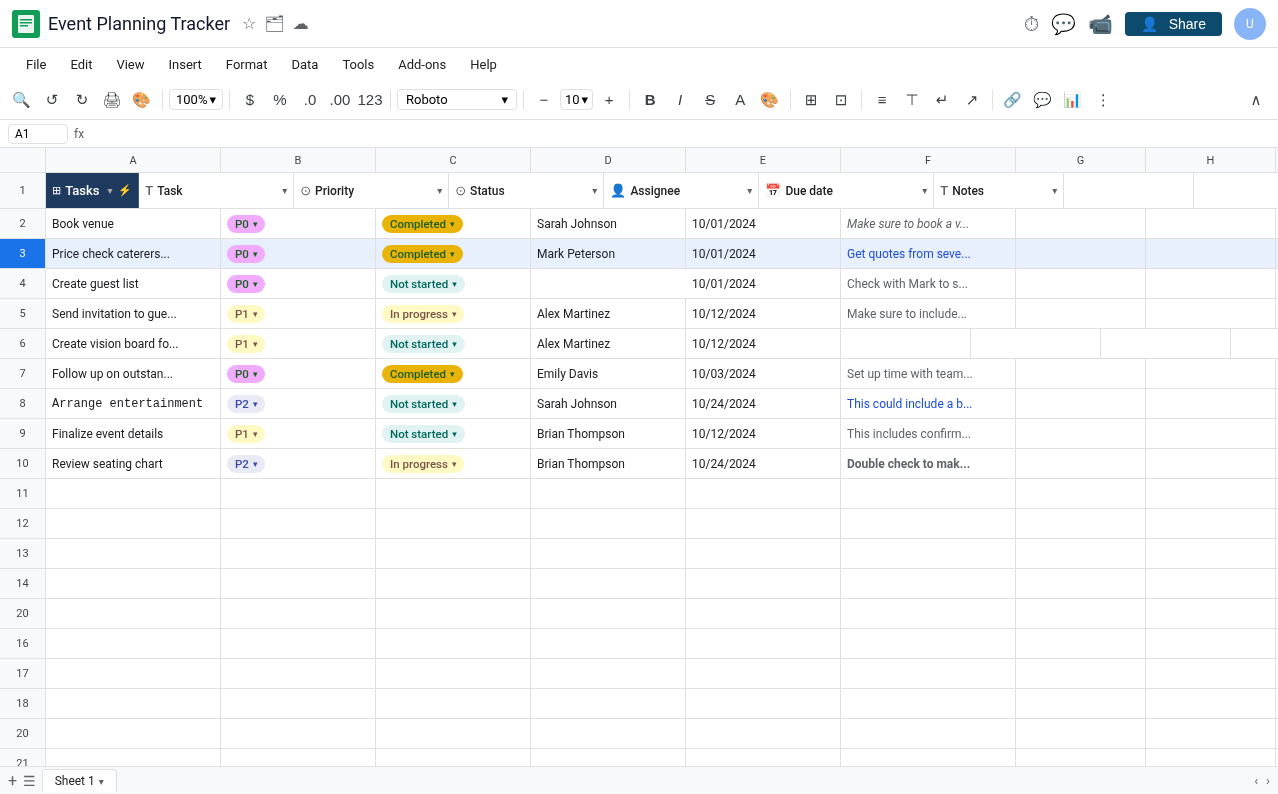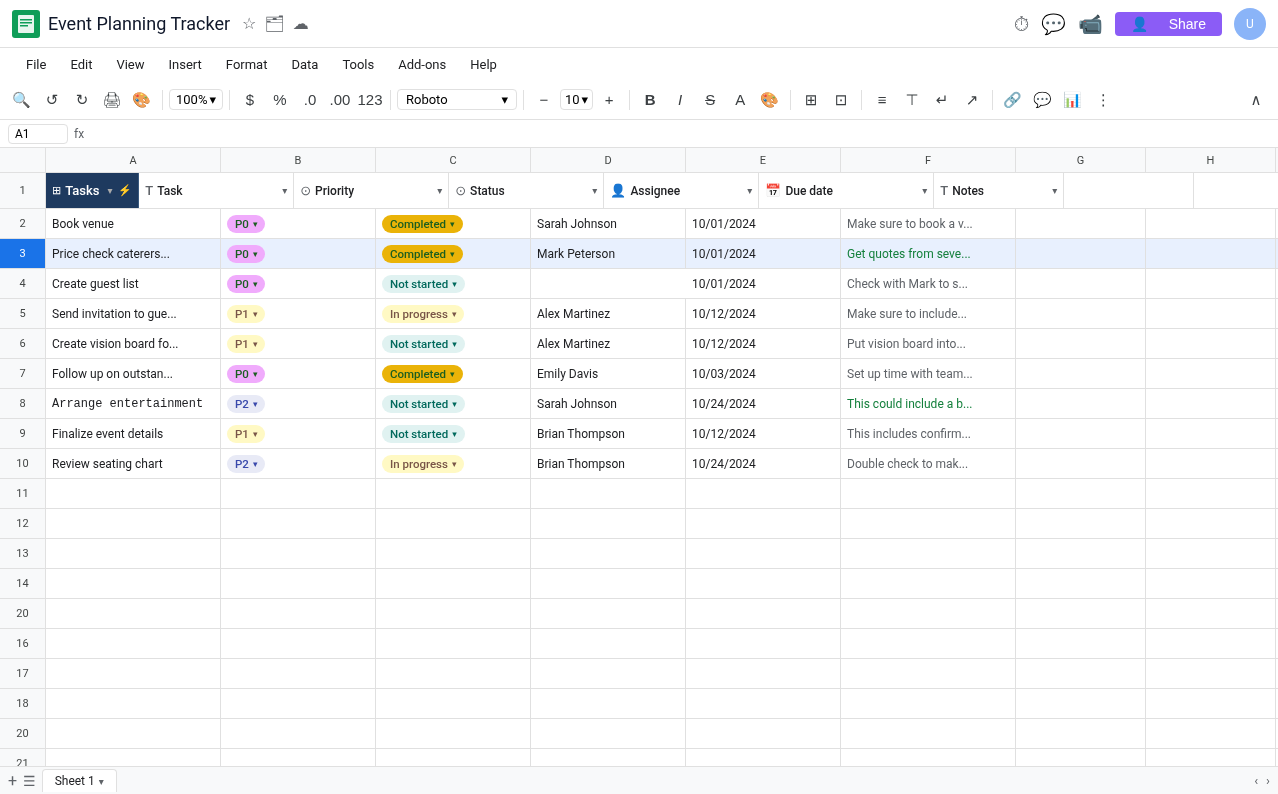"Share" .share-btn { background: #8b5cf6 -> #0c4a6e; gap: 20px -> 10px }
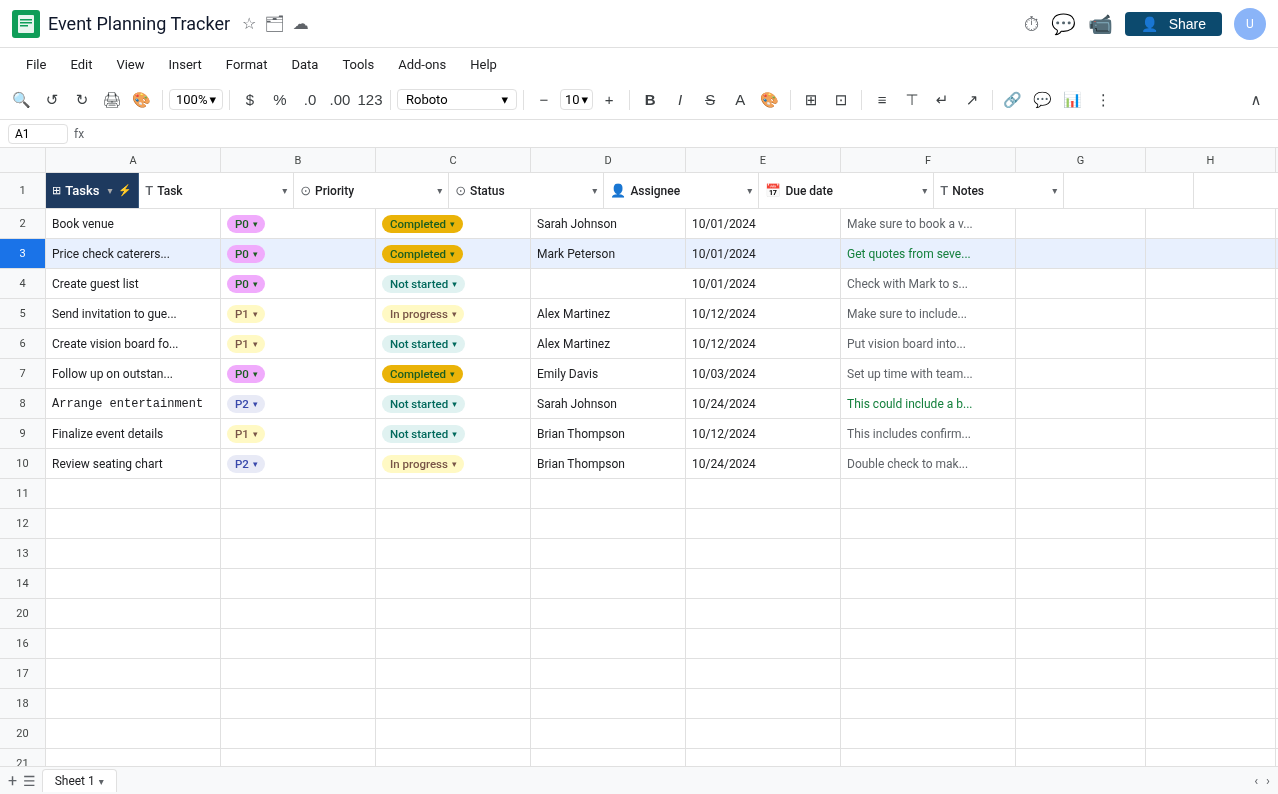"Make sure to book a" div.grid-cell { font-style: none -> italic }
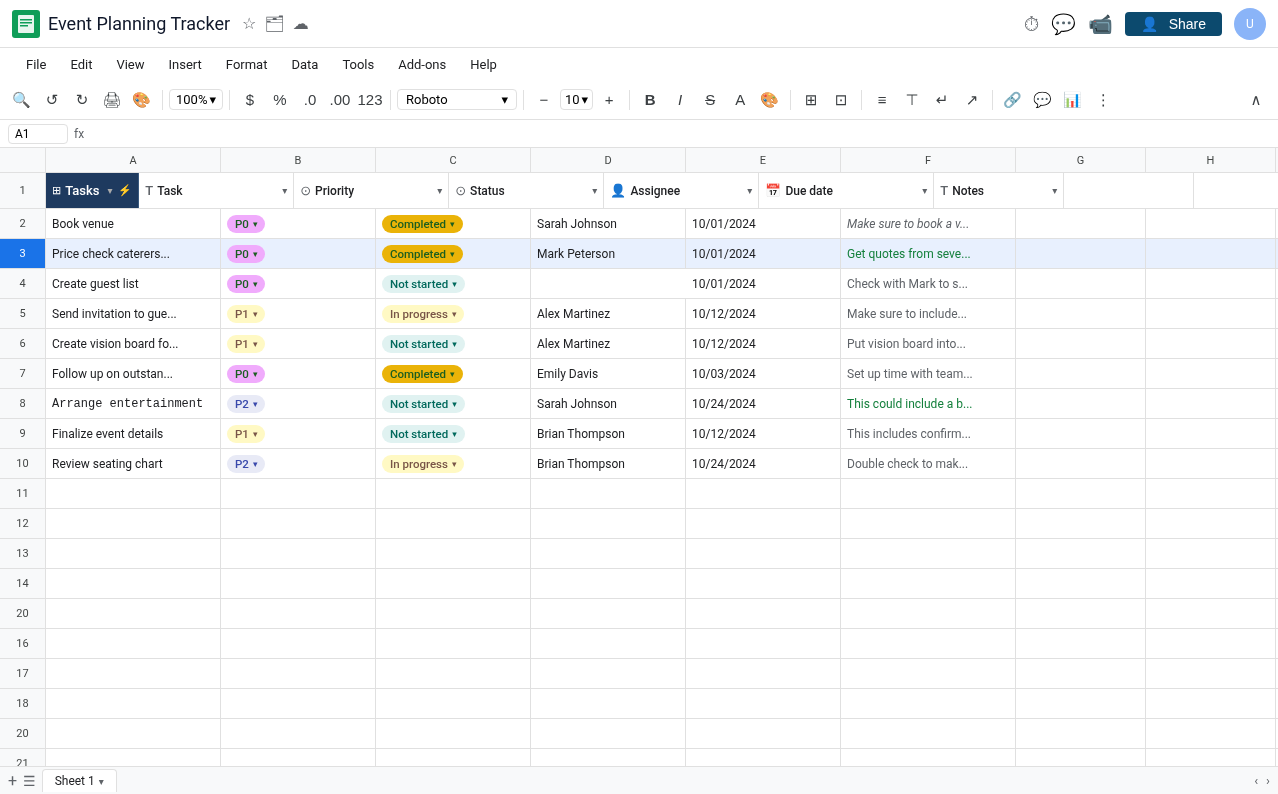"Get quotes from seve..." div.grid-cell { color: #15803d -> #1d4ed8 }
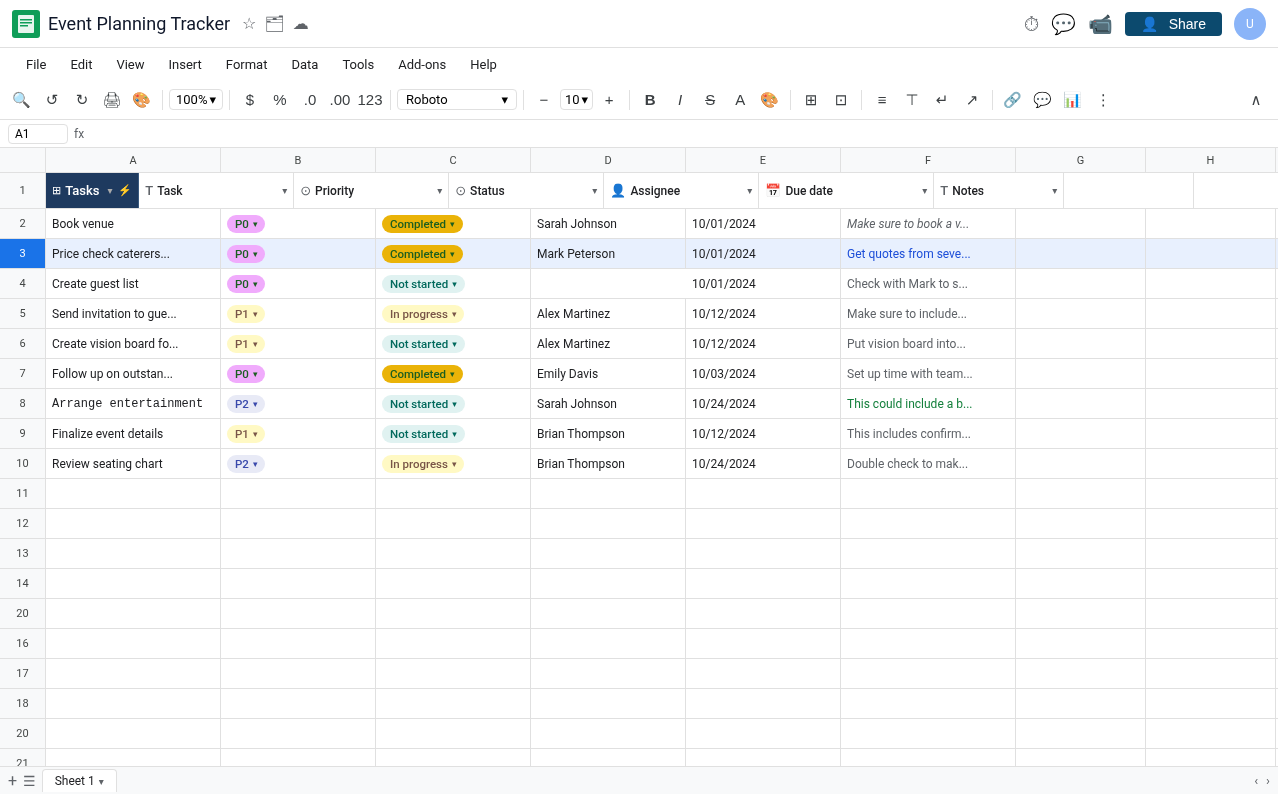"Put vision board into..." div.grid-cell { html: <div>Put vision board into...</div> -> none }
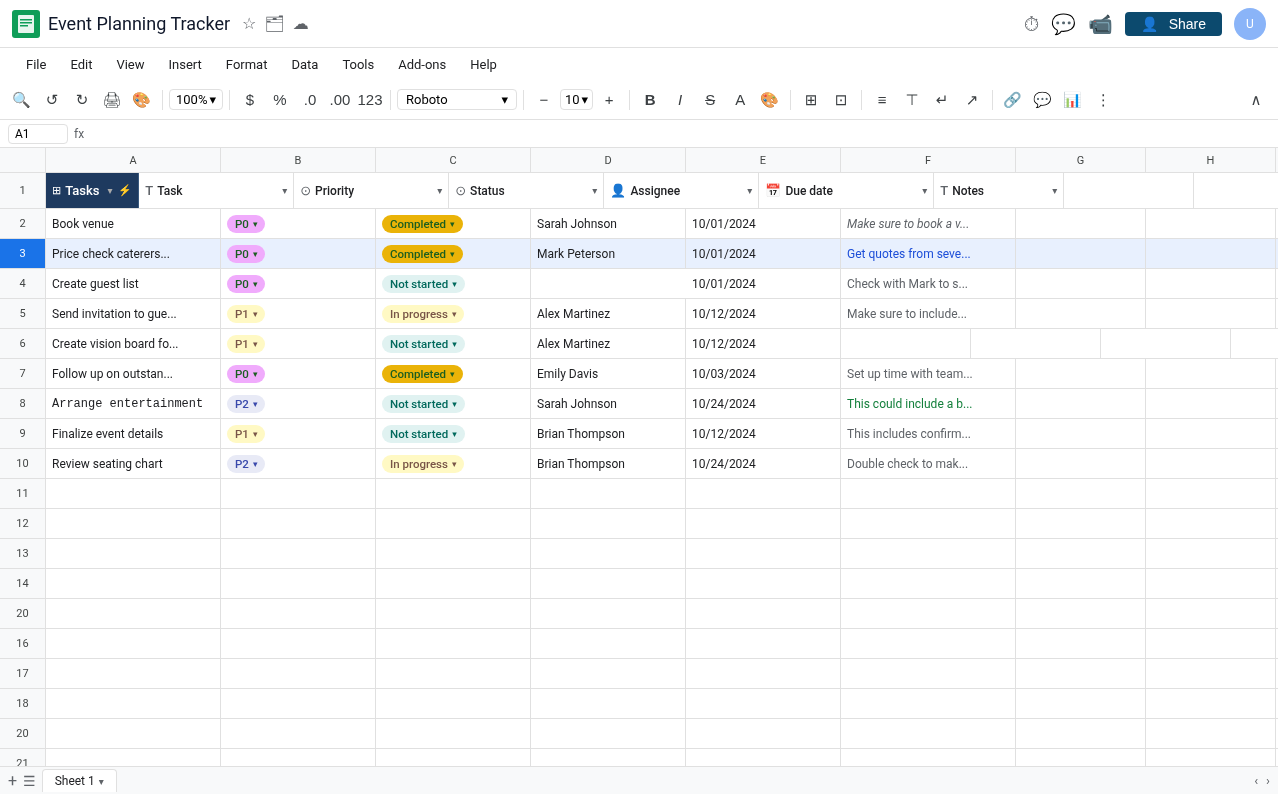"This could include a b..." div.grid-cell { color: #15803d -> #1d4ed8 }
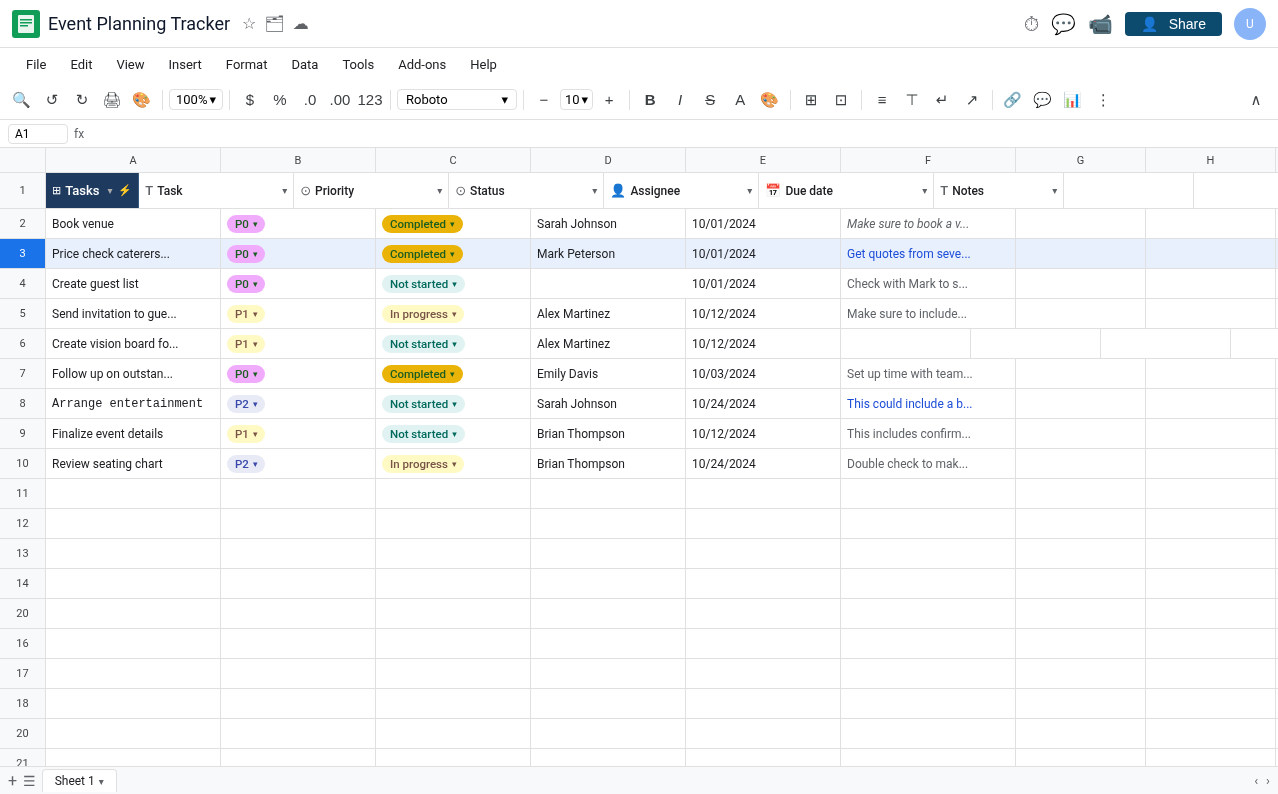"Double check to mak..." div.grid-cell { font-weight: none -> bold }
